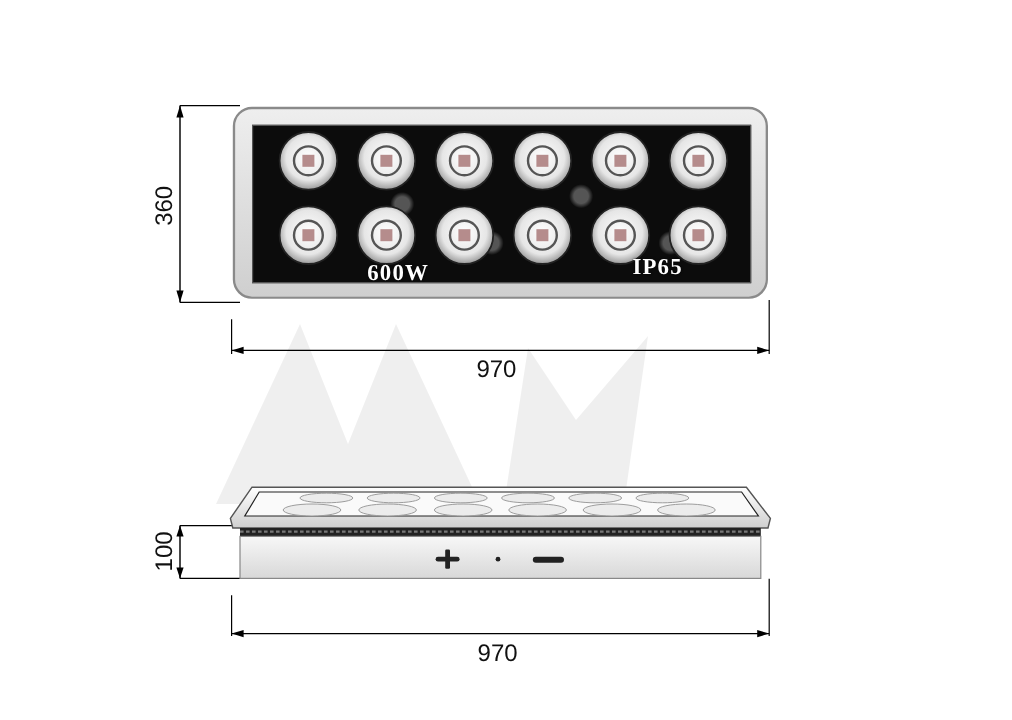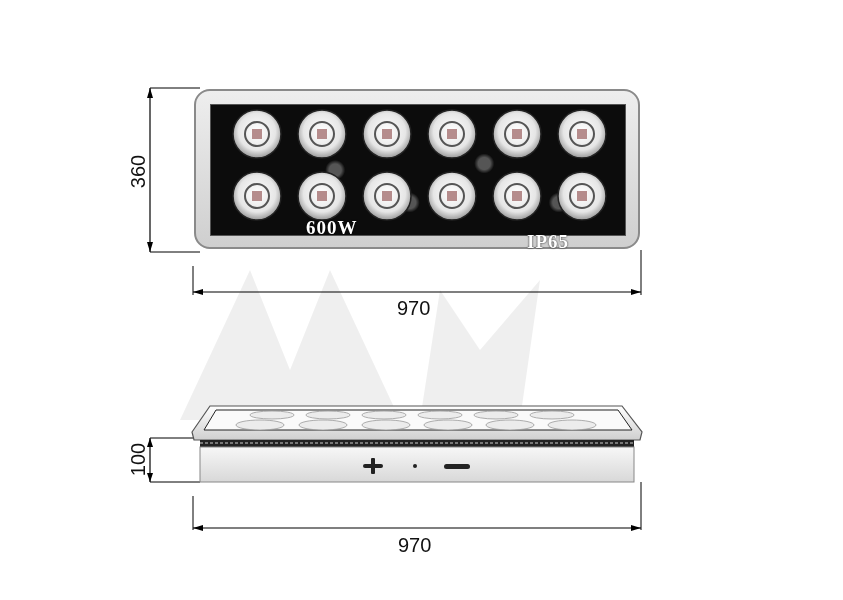"IP65" div.abs { top: 126px -> 107px }
